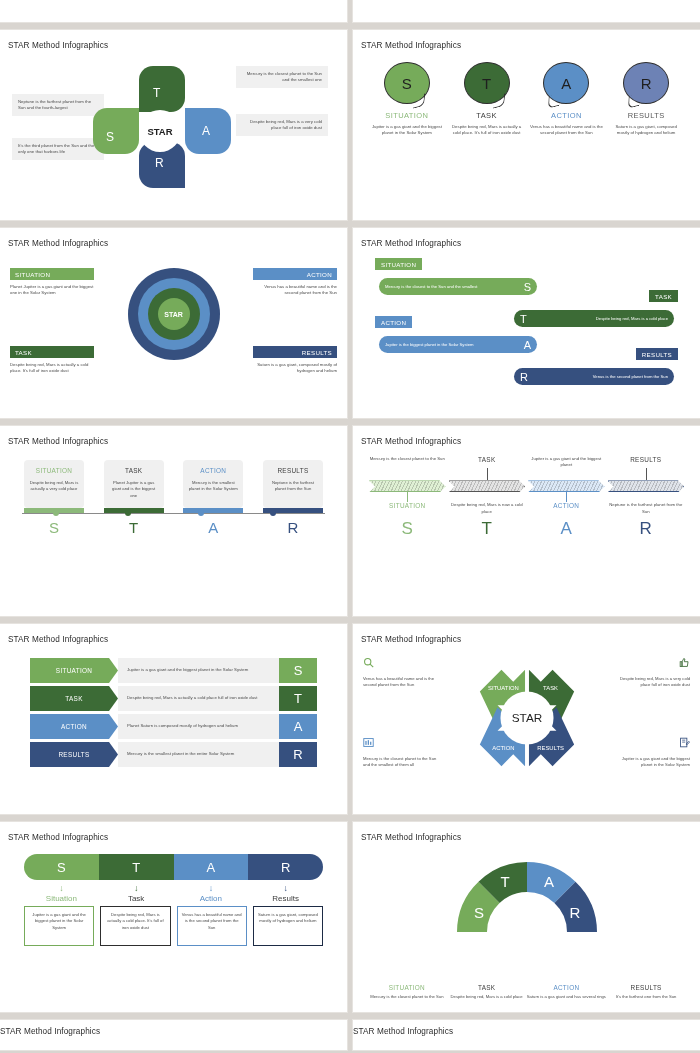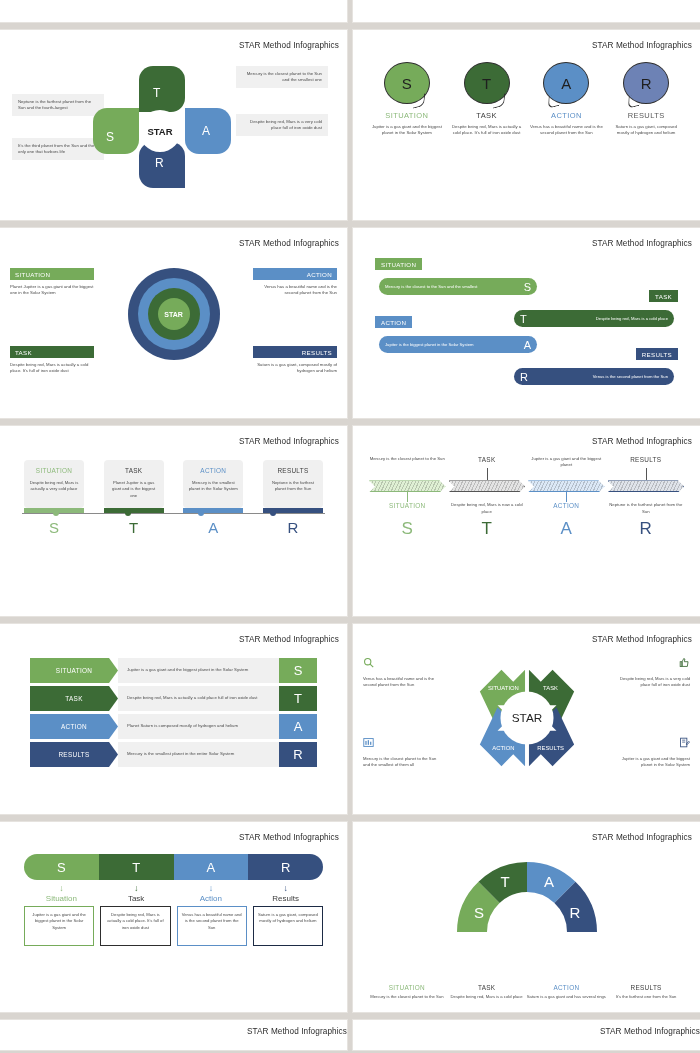"STAR Method Infographics" .title { text-align: right -> left }
